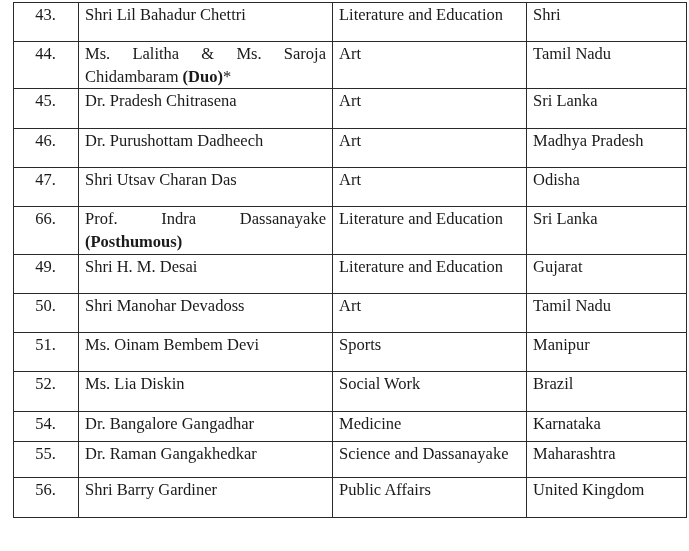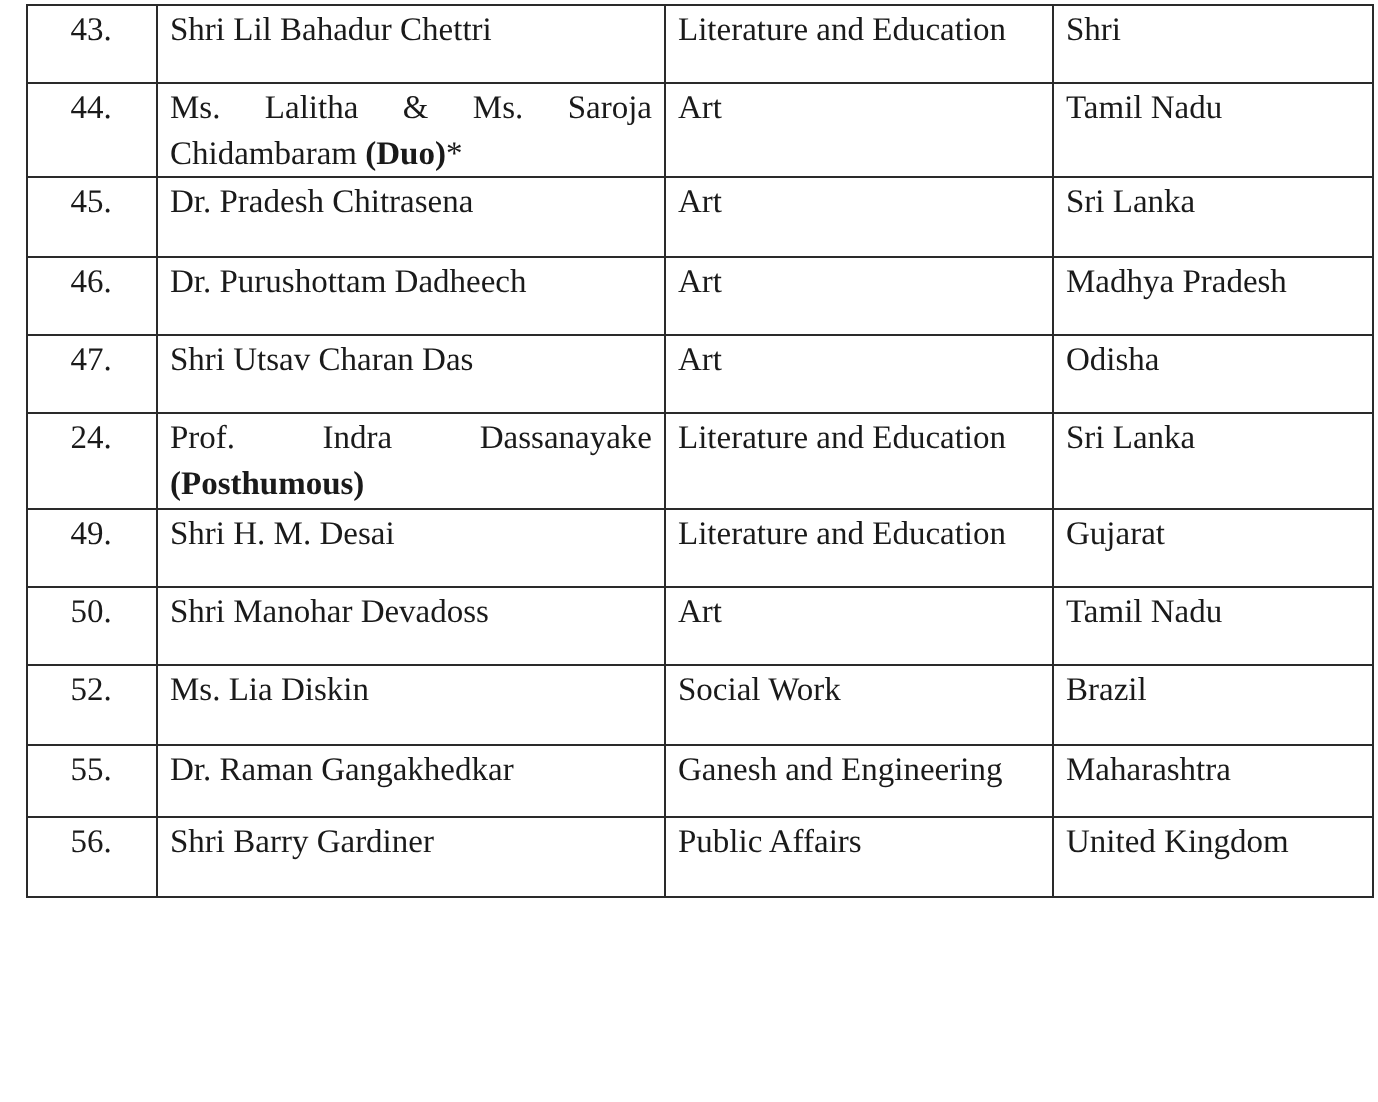"24." td.num { text: 24 -> 66 }
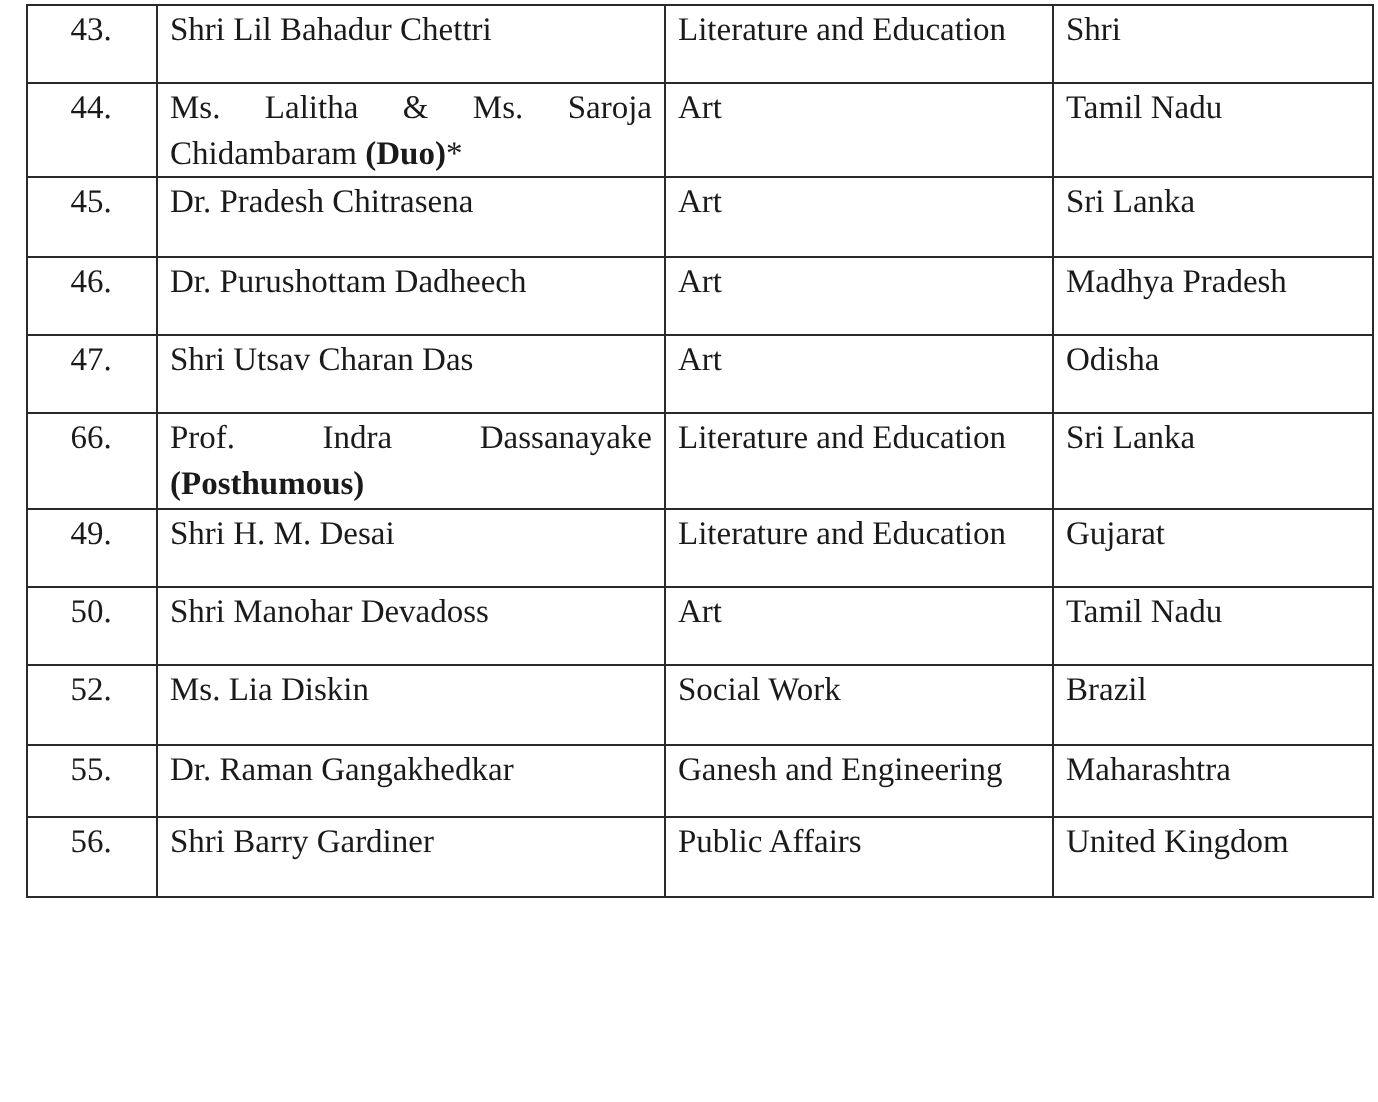"51." tr { html: none -> <tr> <td>51.</td> <td><span>Ms. Oinam Bembem Devi</span></td> <td>Sports</td> <td>Manipur</td> </tr> }
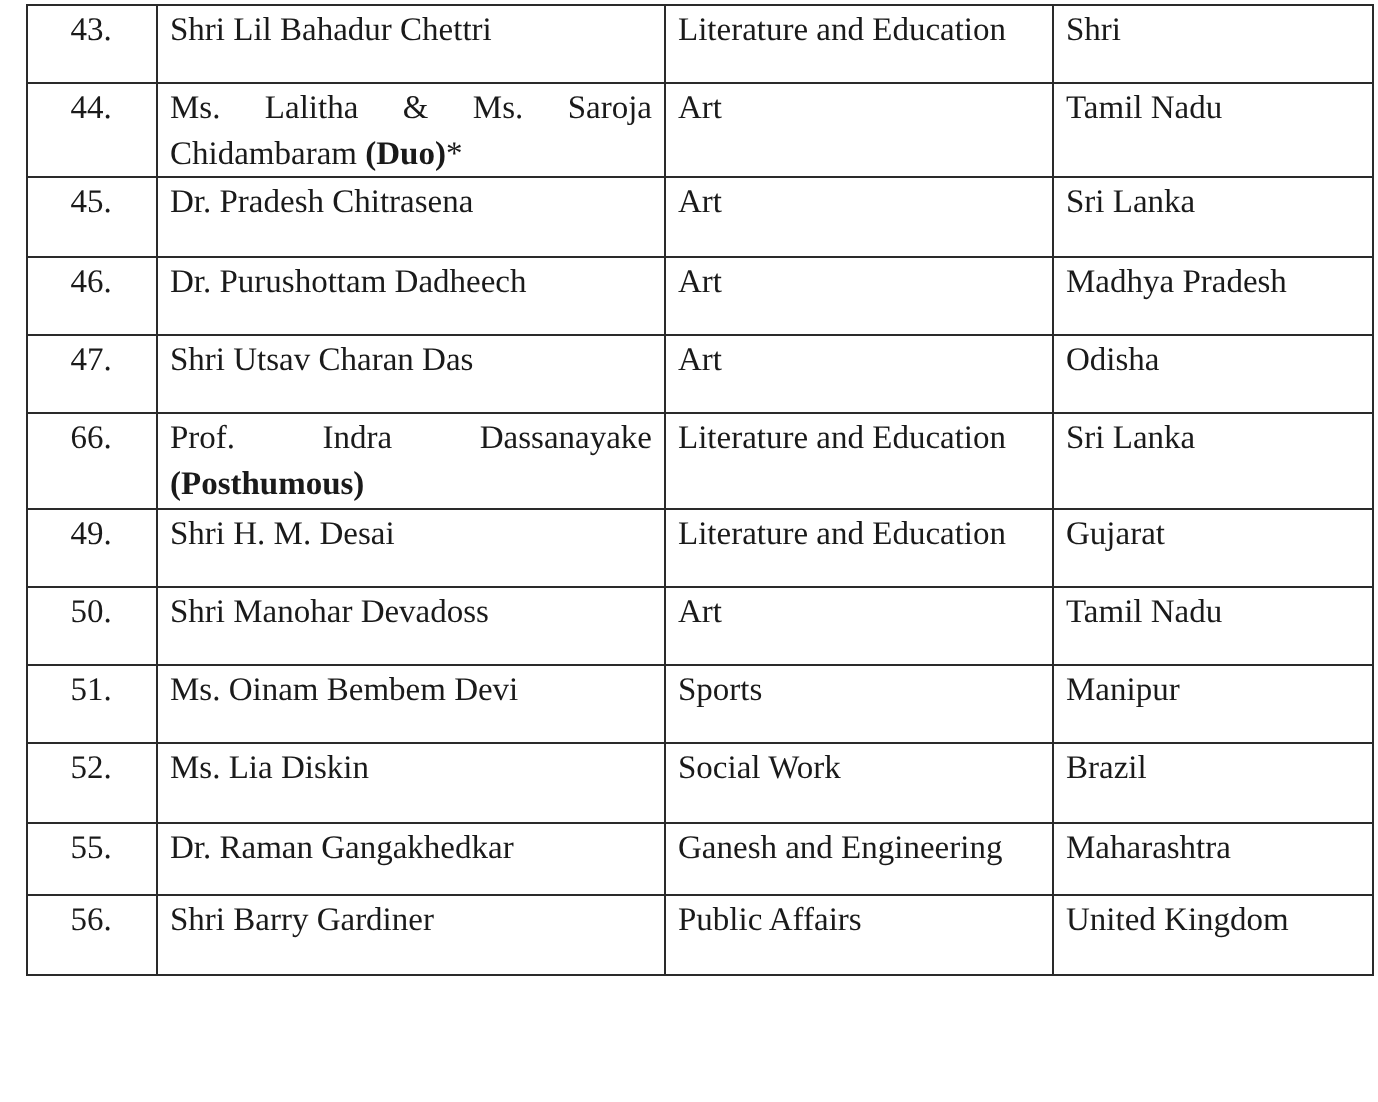"54." tr { html: none -> <tr> <td>54.</td> <td><span>Dr. Bangalore Gangadhar</span></td> <td>Medicine</td> <td>Karnataka</td> </tr> }
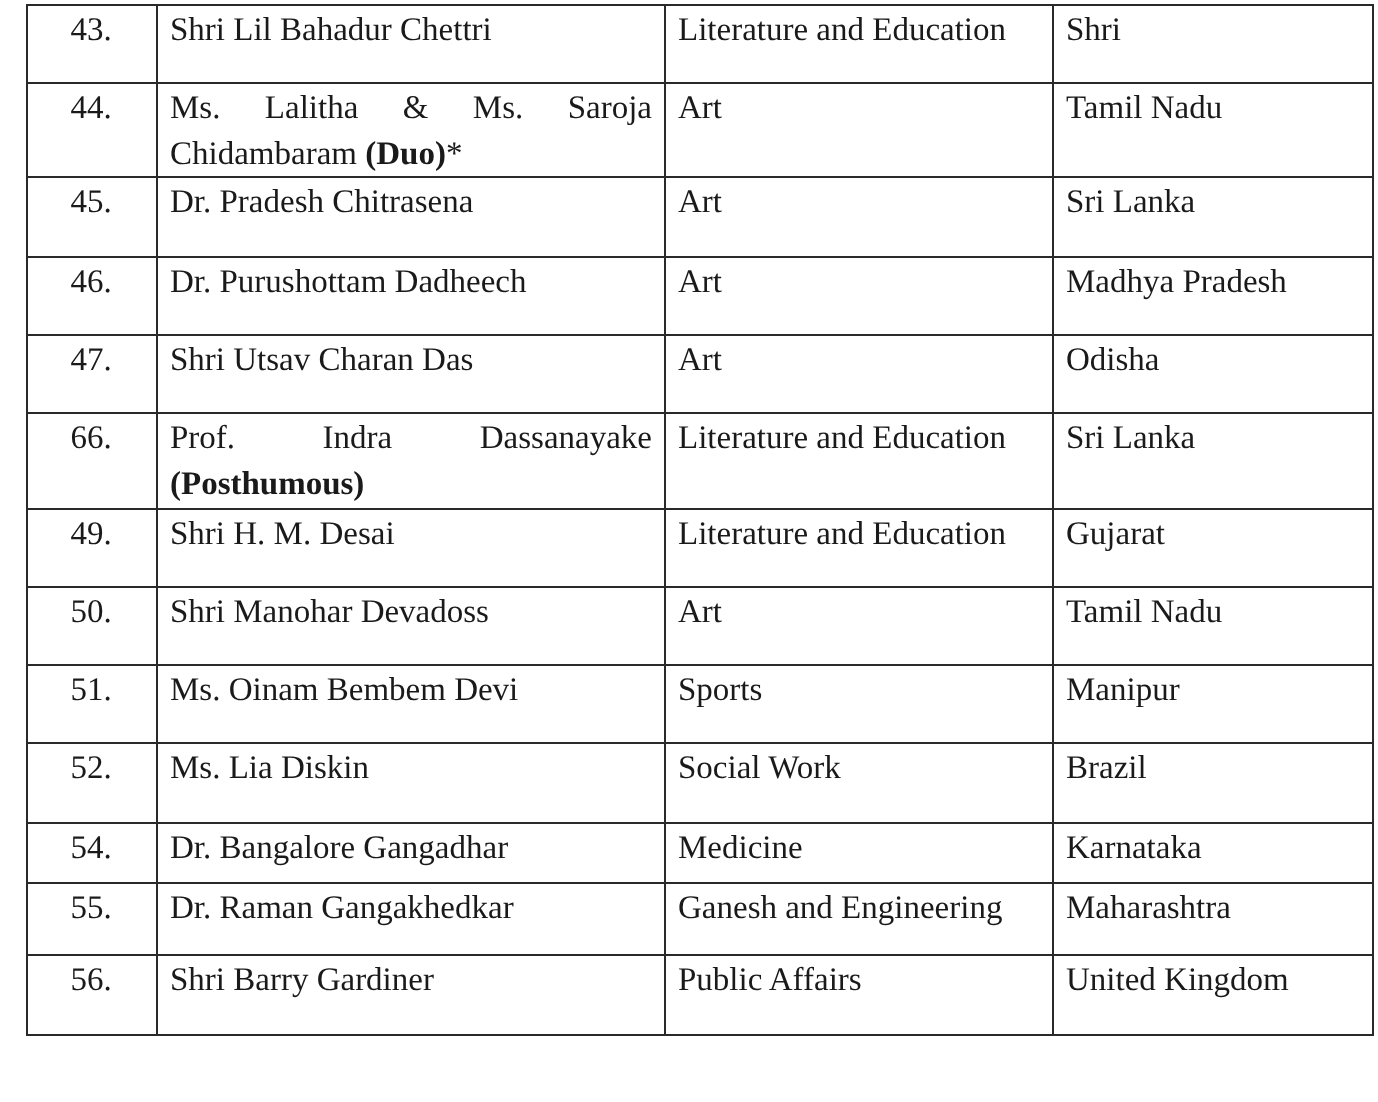"Ganesh and Engineering" td { text: Ganesh and Engineering -> Science and Dassanayake }
